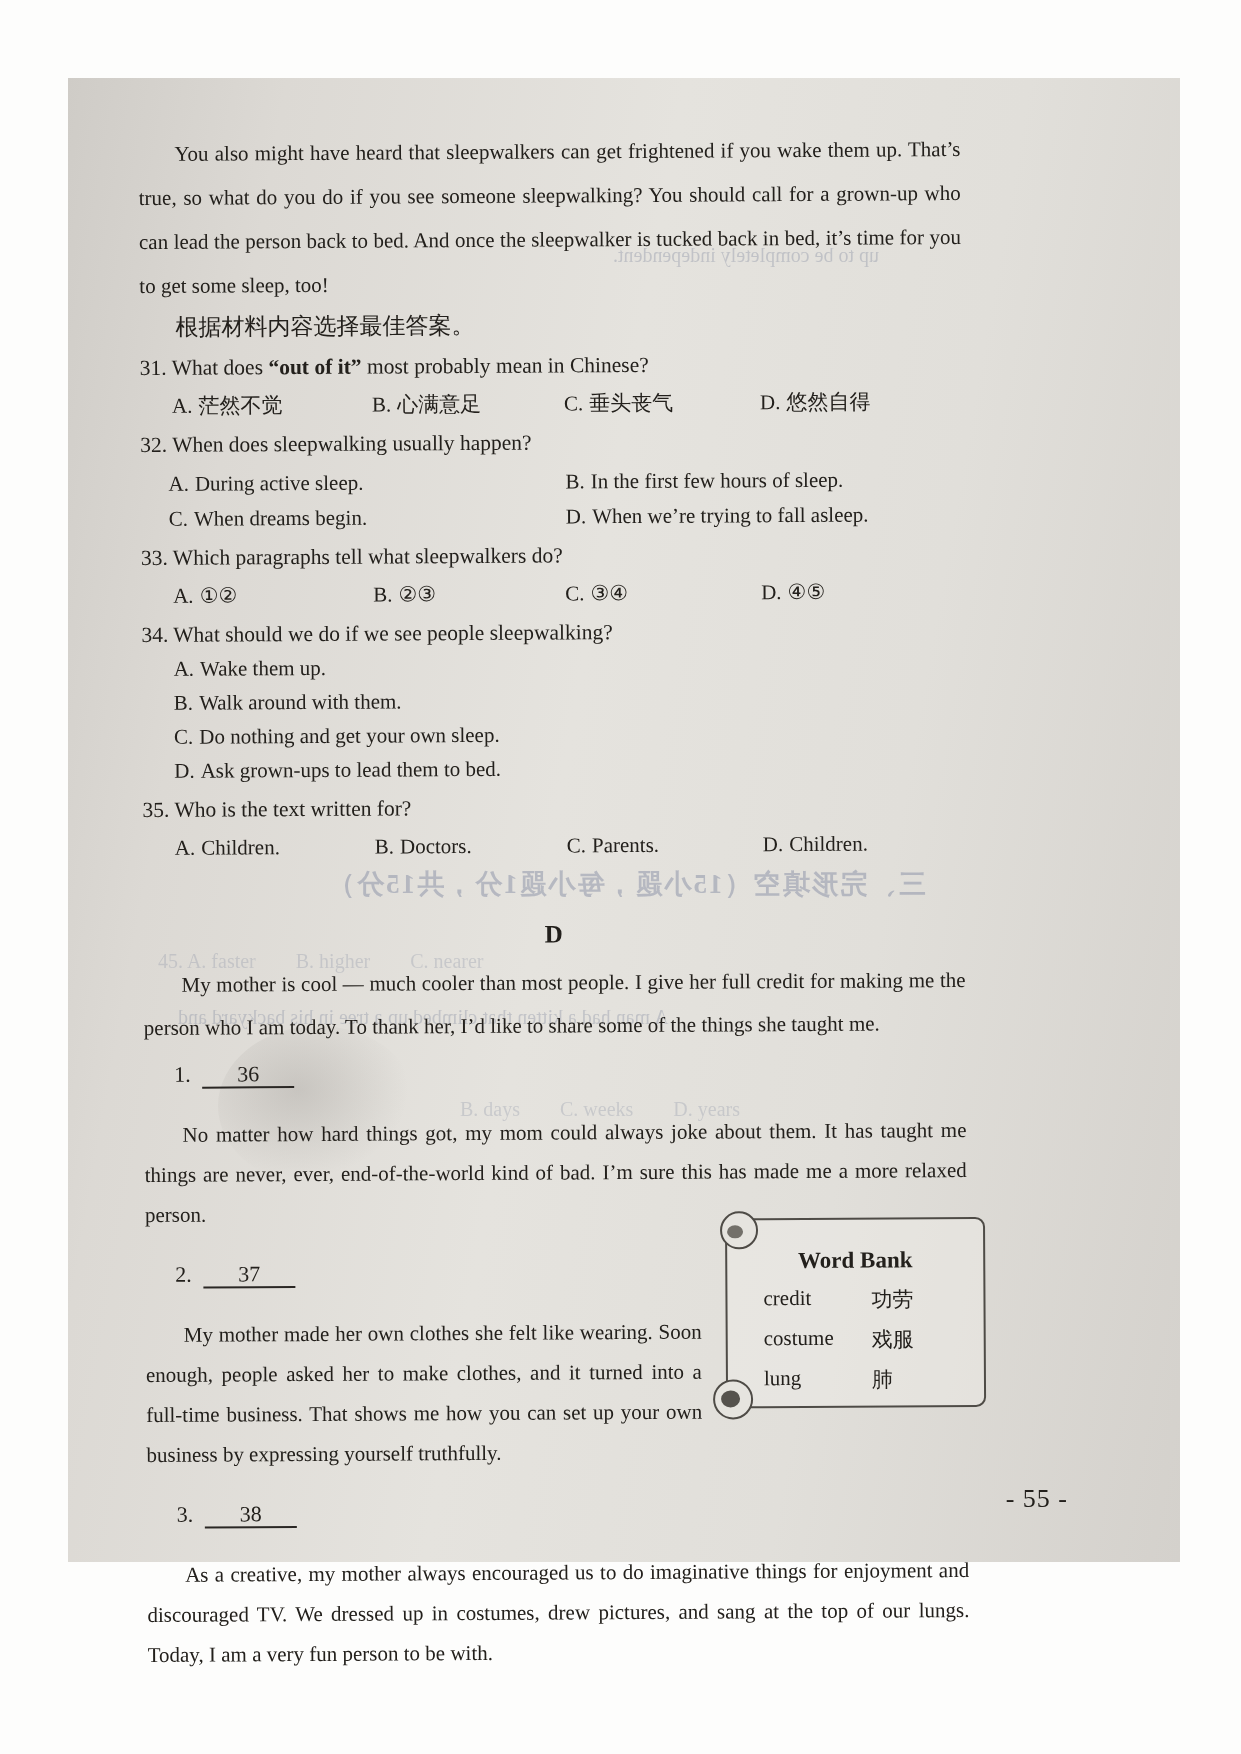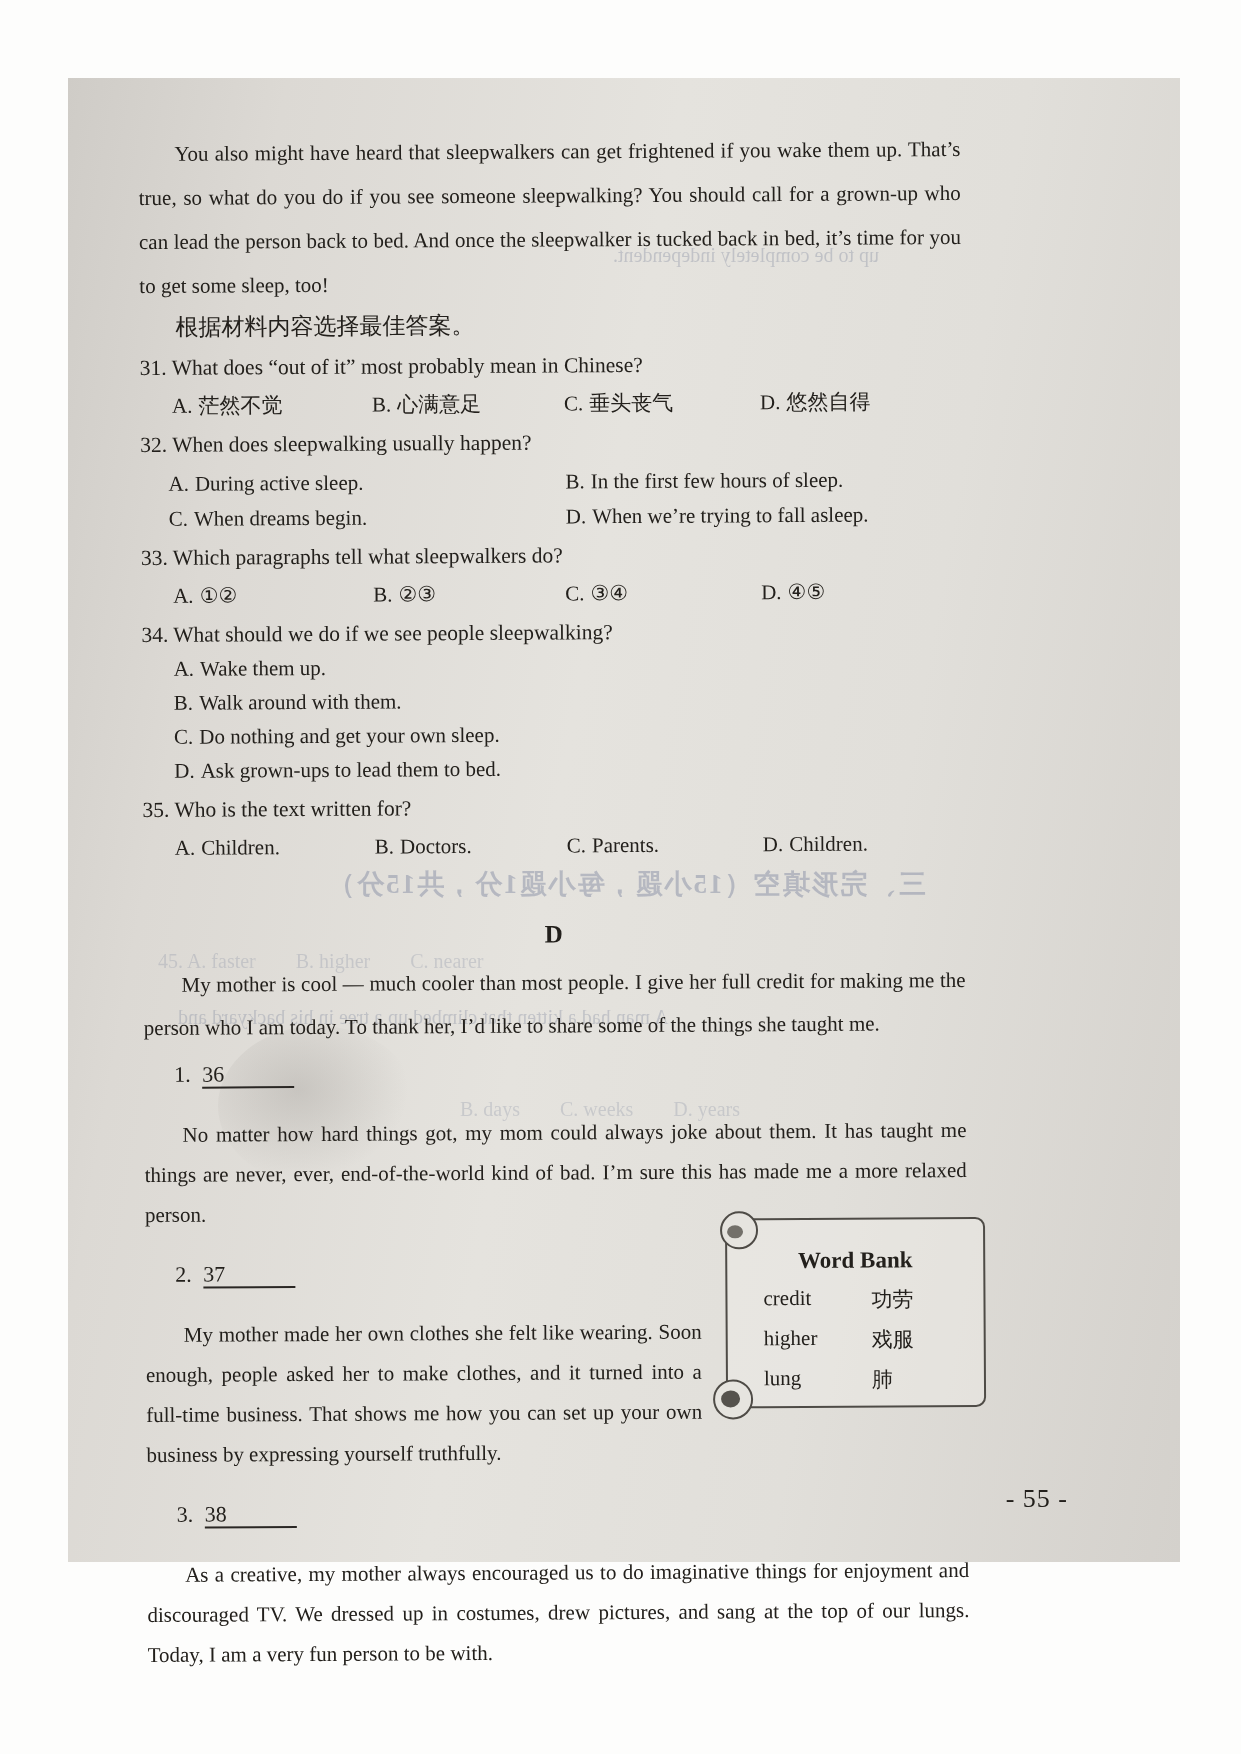"“out of it”" .b { font-weight: normal -> bold }
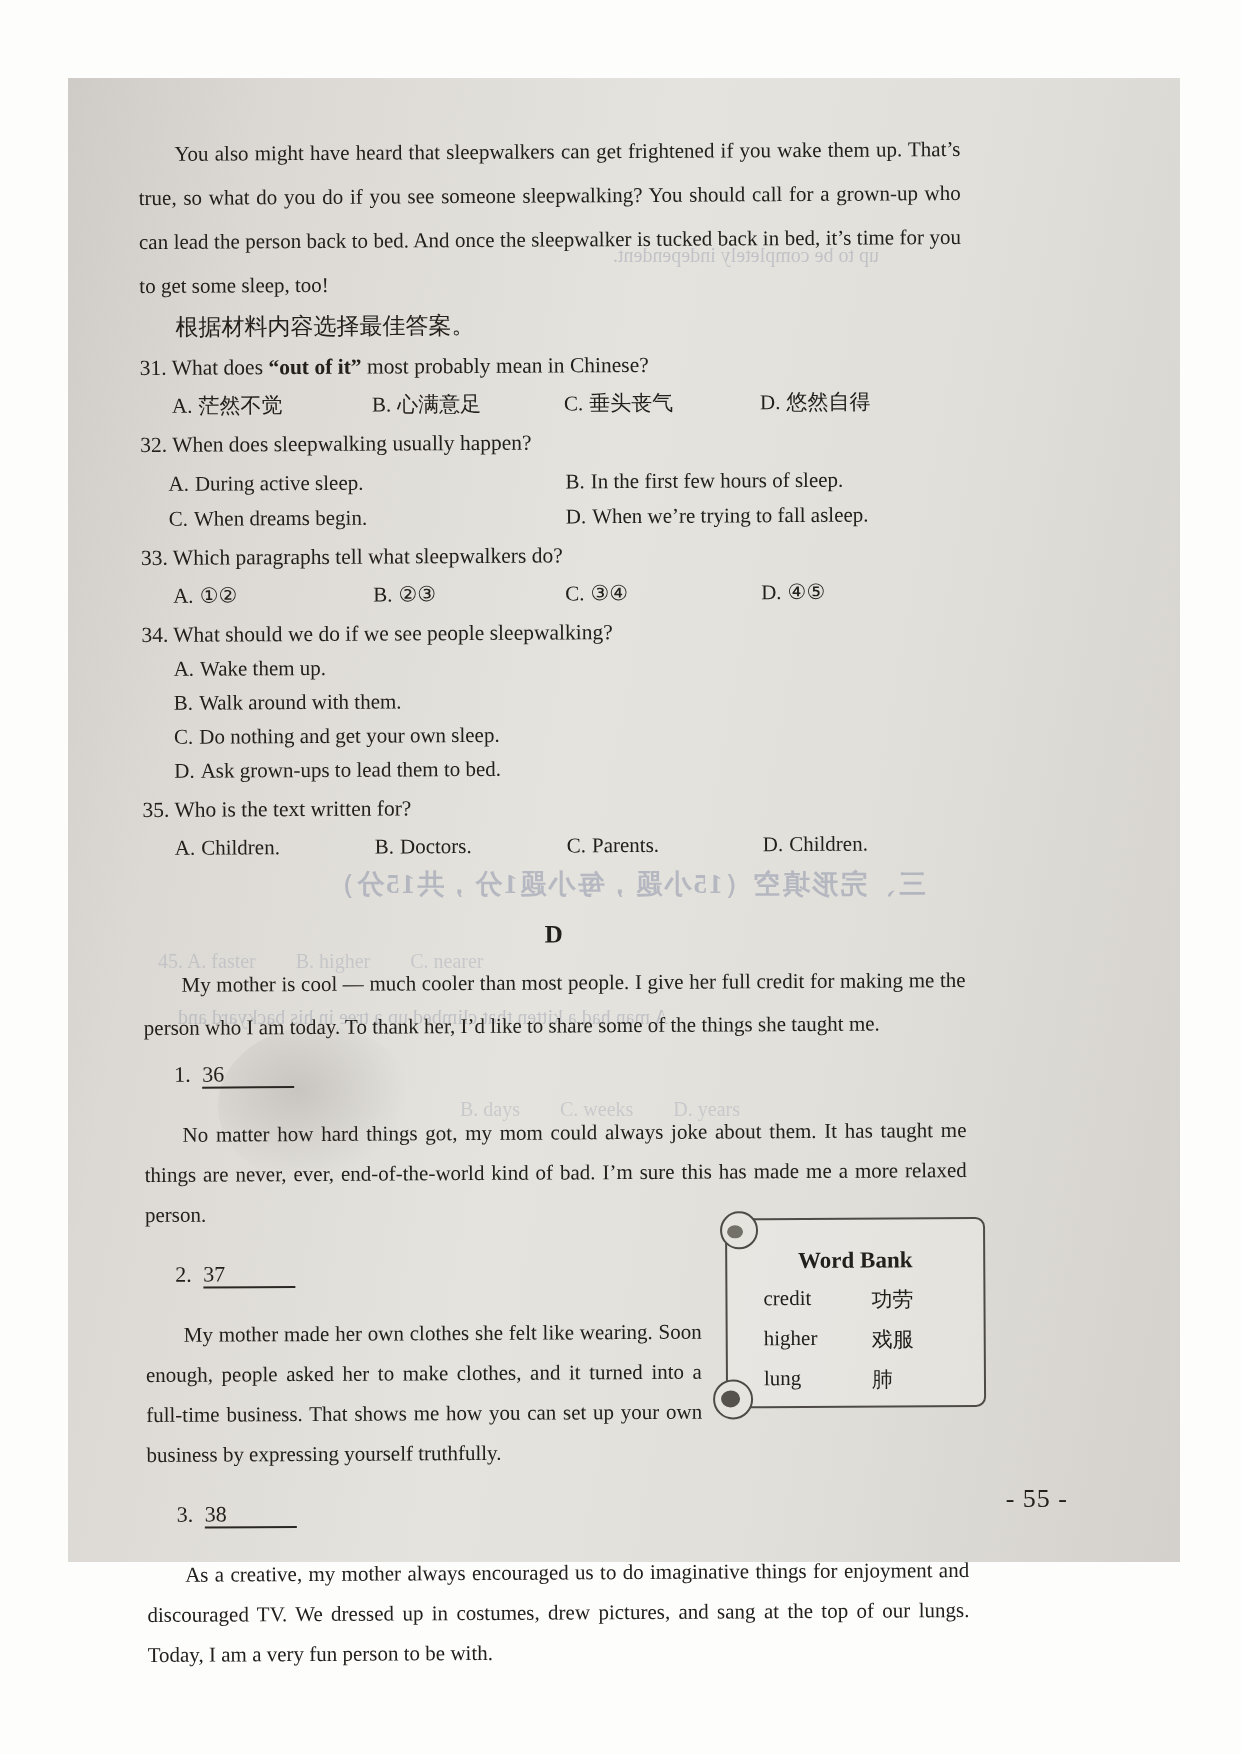"36" .blank { text-align: left -> center }
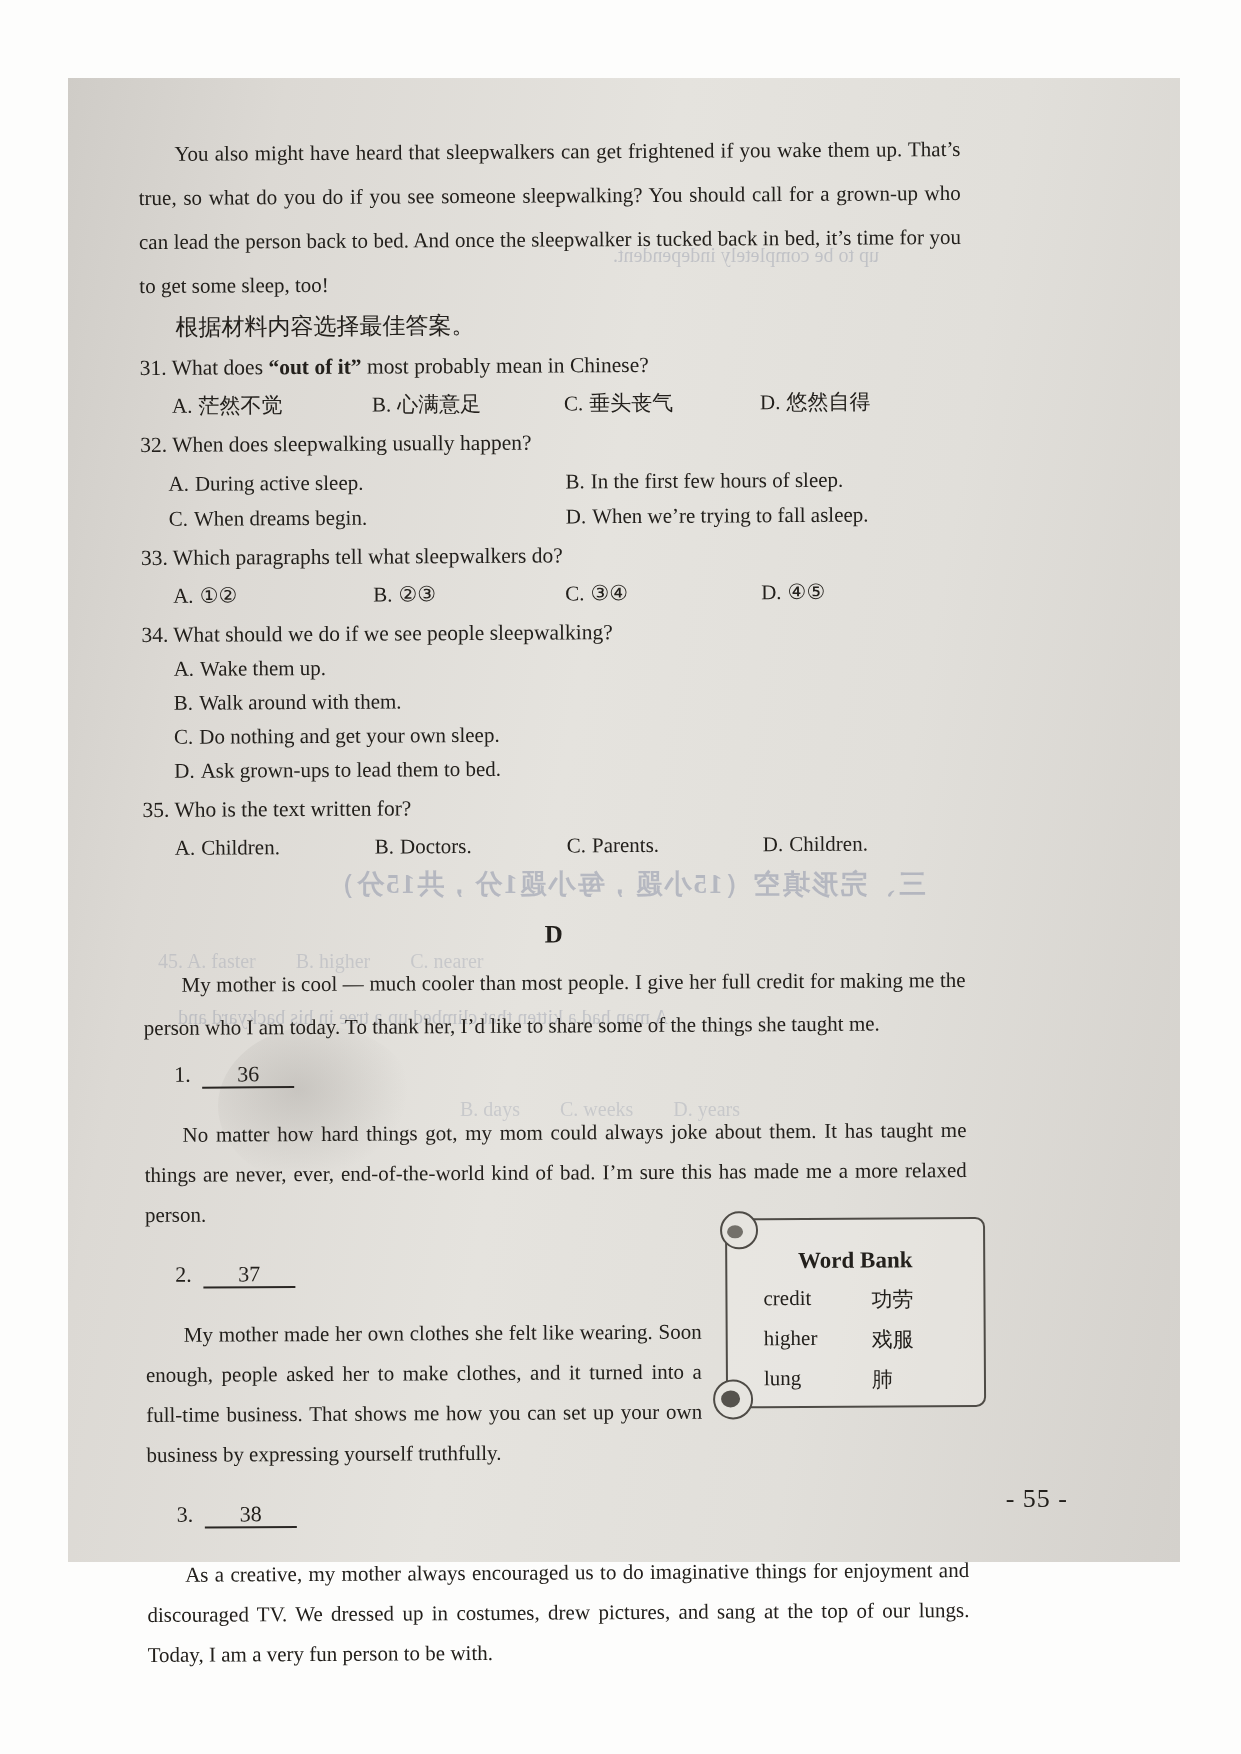"higher" span.wb-word { text: higher -> costume }
